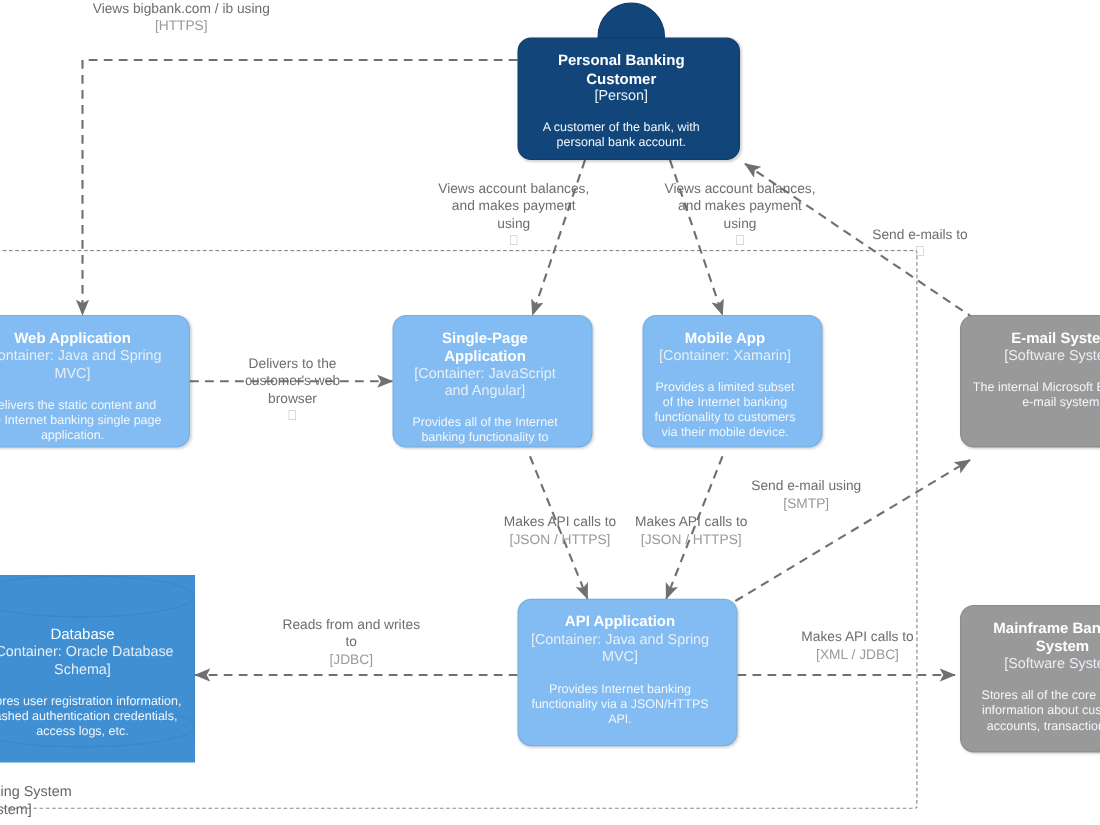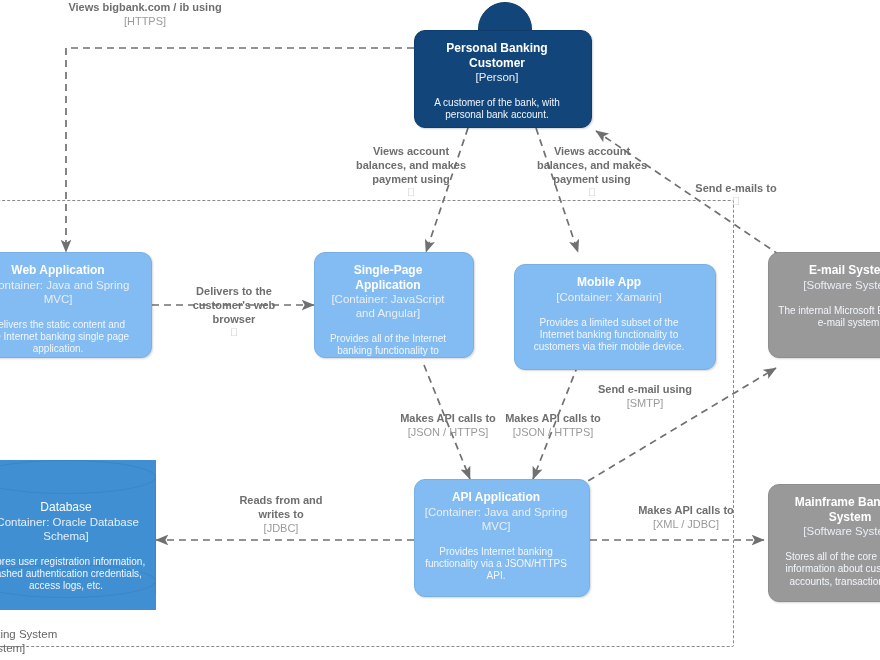"Views bigbank.com / ib using" .edge-label .el-name { font-weight: bold -> normal }
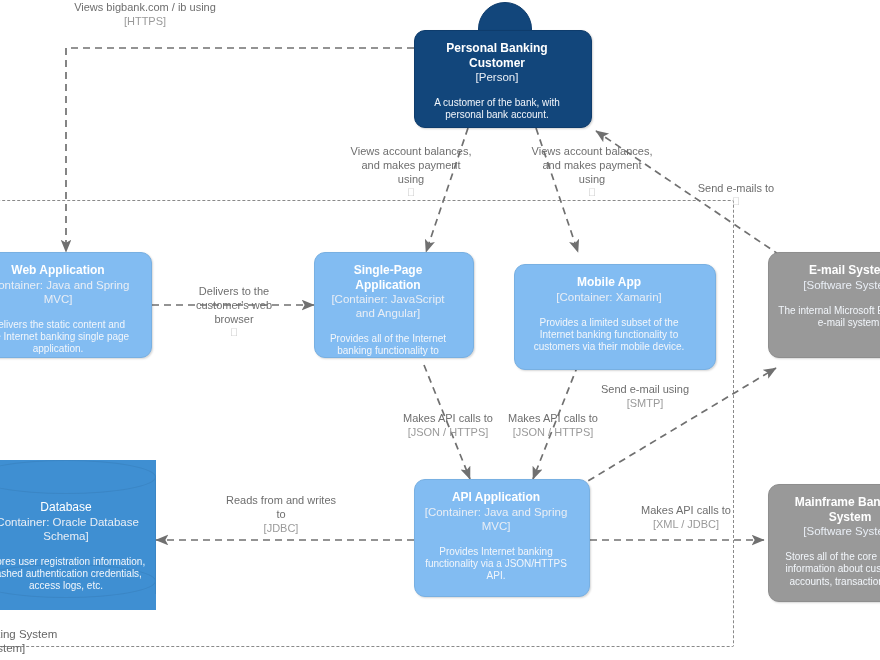"Mobile App" div.node { top: 264px -> 252px; width: 202px -> 144px }
